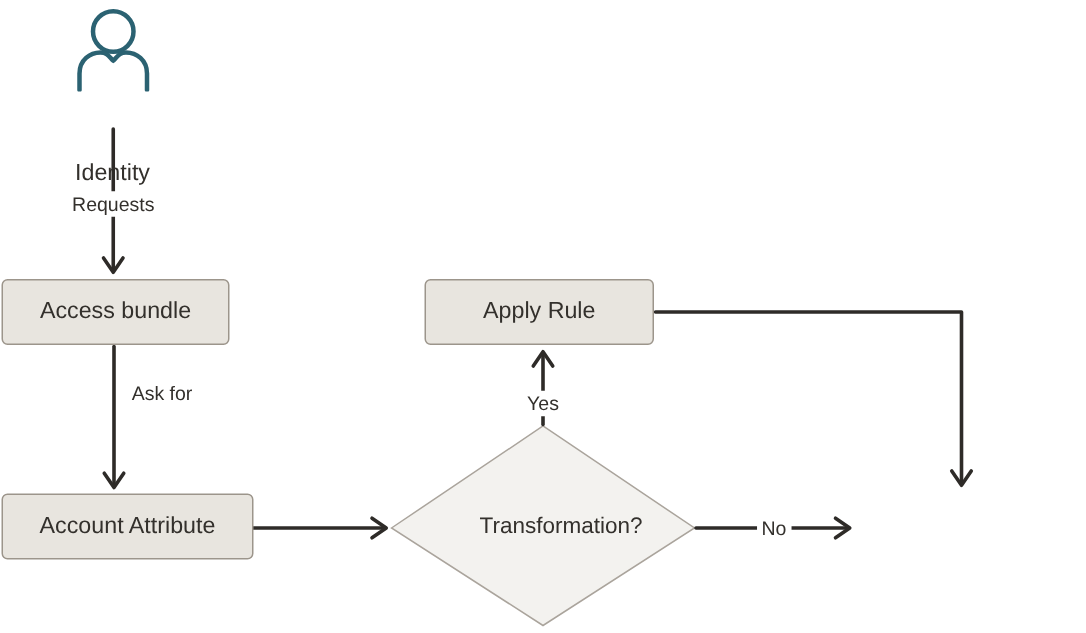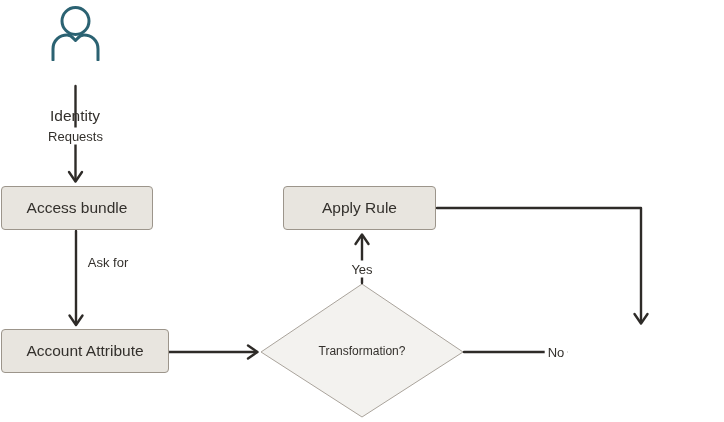"Transformation?" .decision-label { font-size: 12px -> 15px; margin-left: none -> 12px }
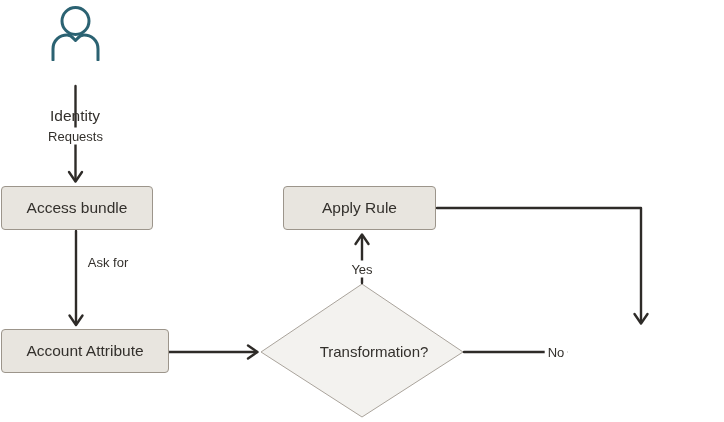"No" div.free-label { margin-left: 40px -> none }
